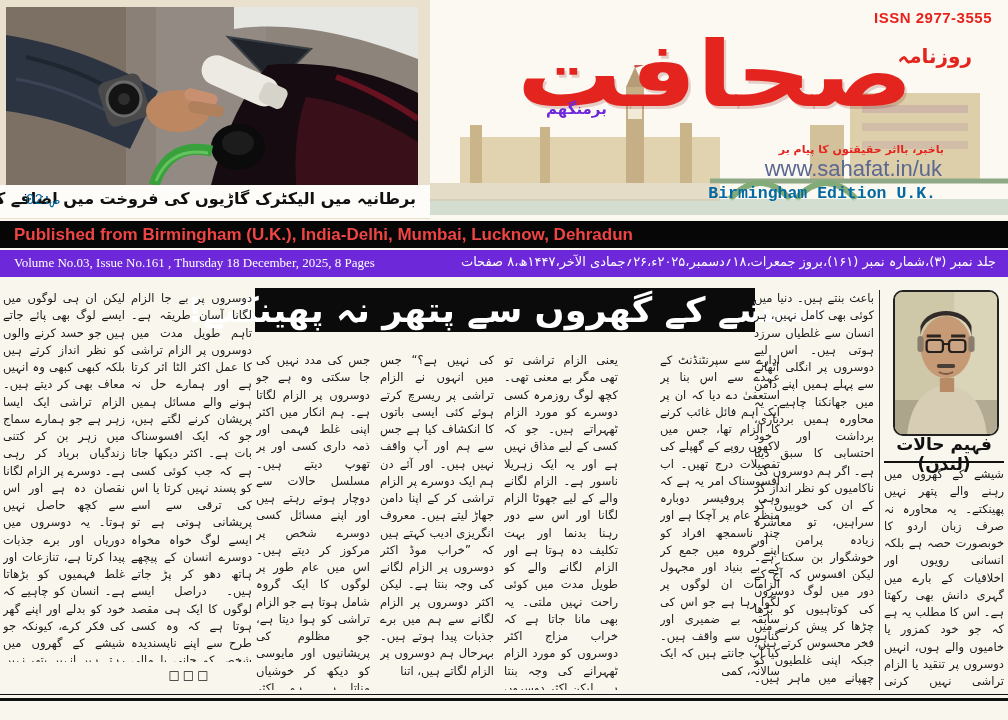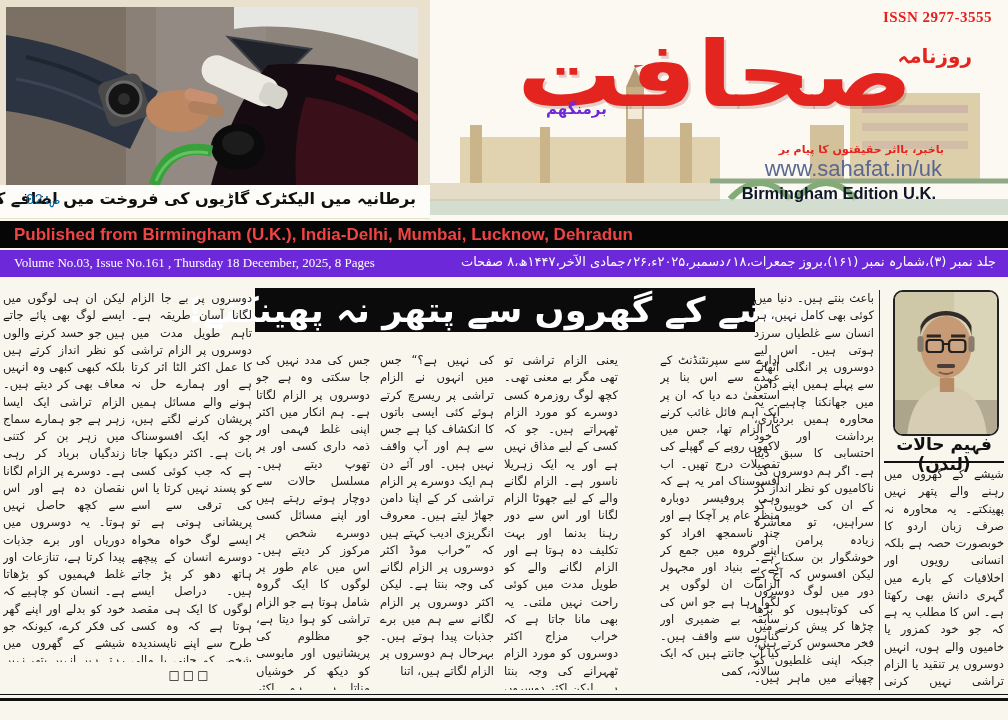"ISSN 2977-3555" .issn { font-family: Liberation Serif, serif -> Liberation Sans, sans-serif }
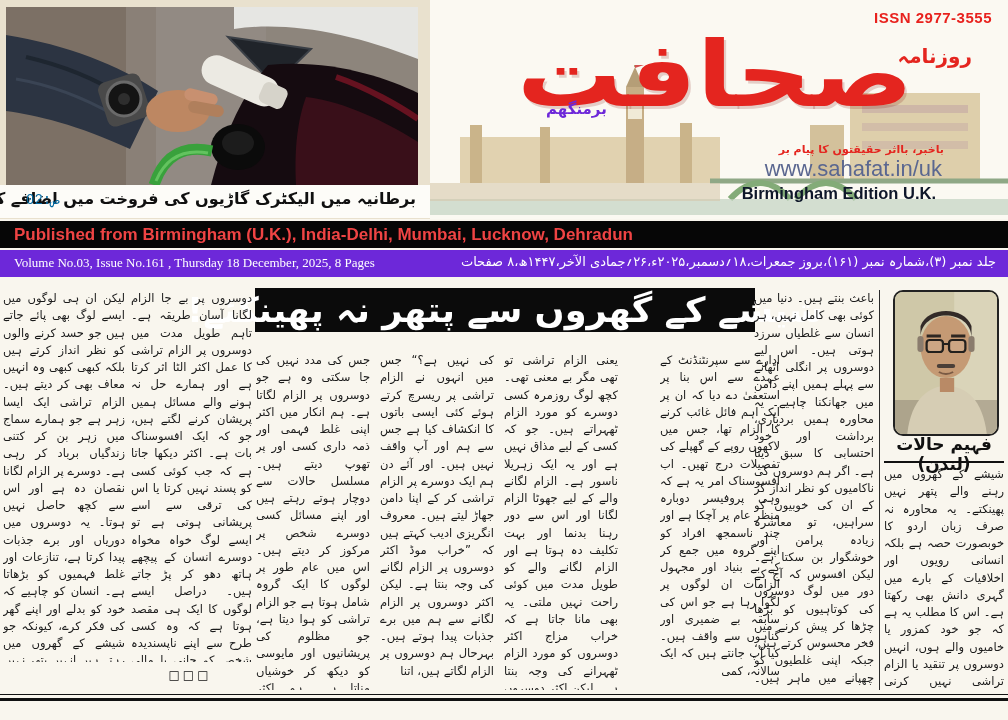"Birmingham Edition U.K." .edition { color: #0f172a -> #0369a1; font-family: Liberation Sans, sans-serif -> Liberation Mono, monospace }
